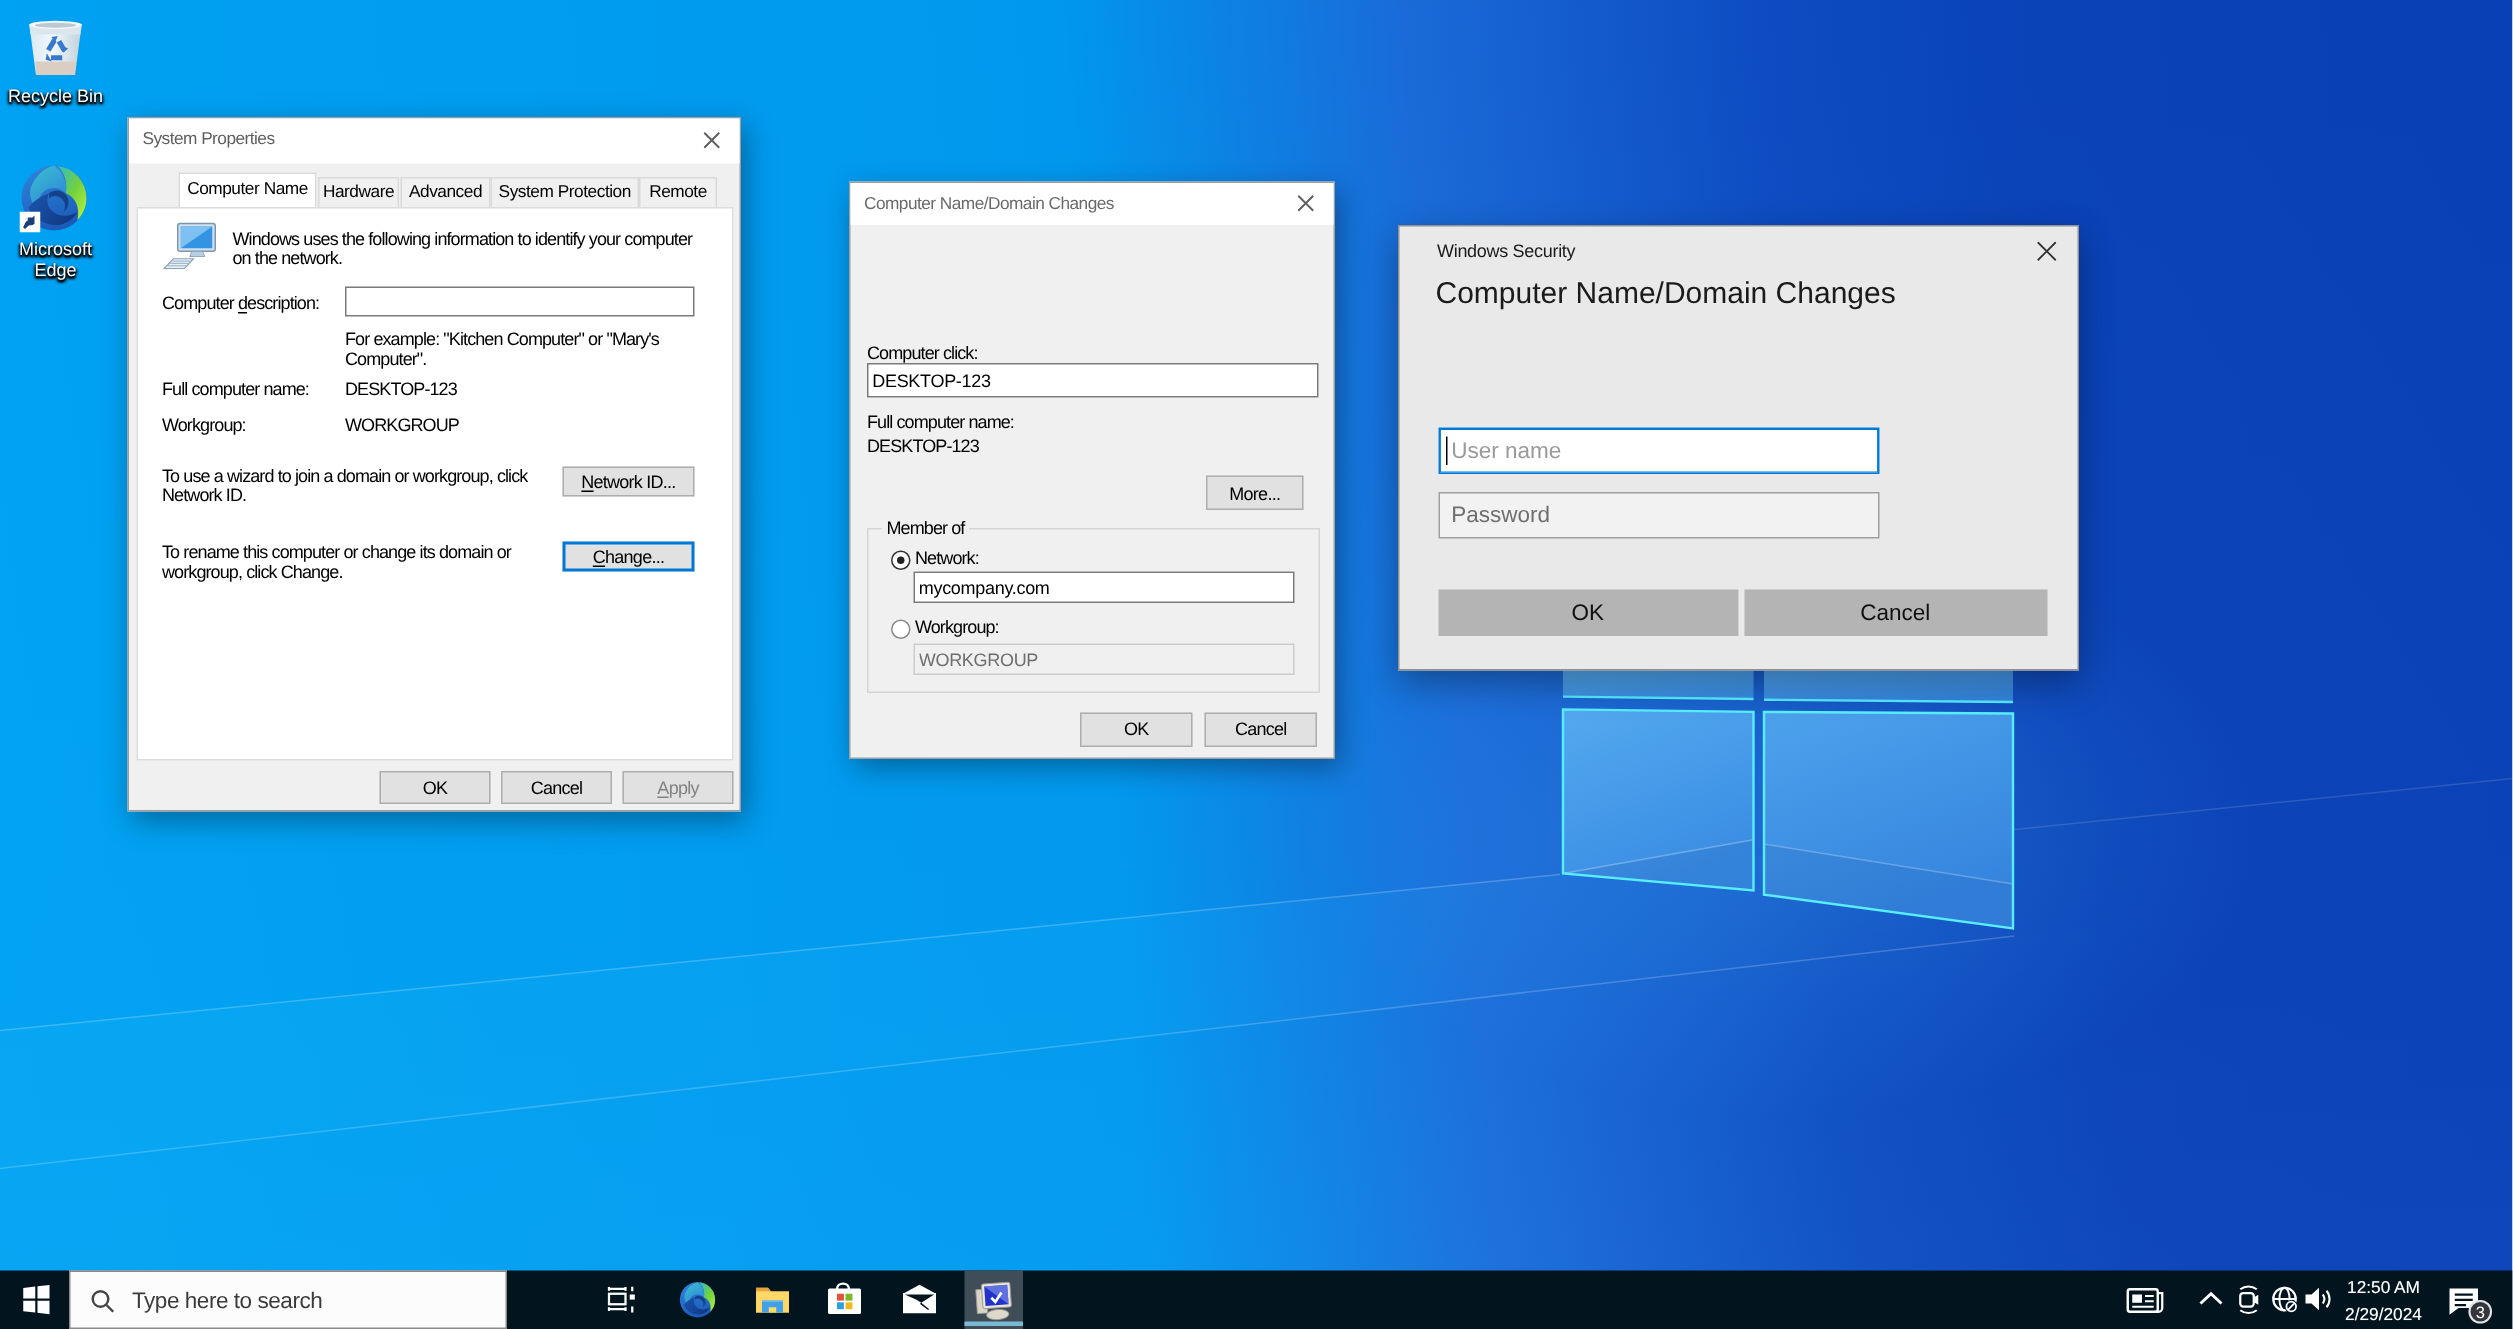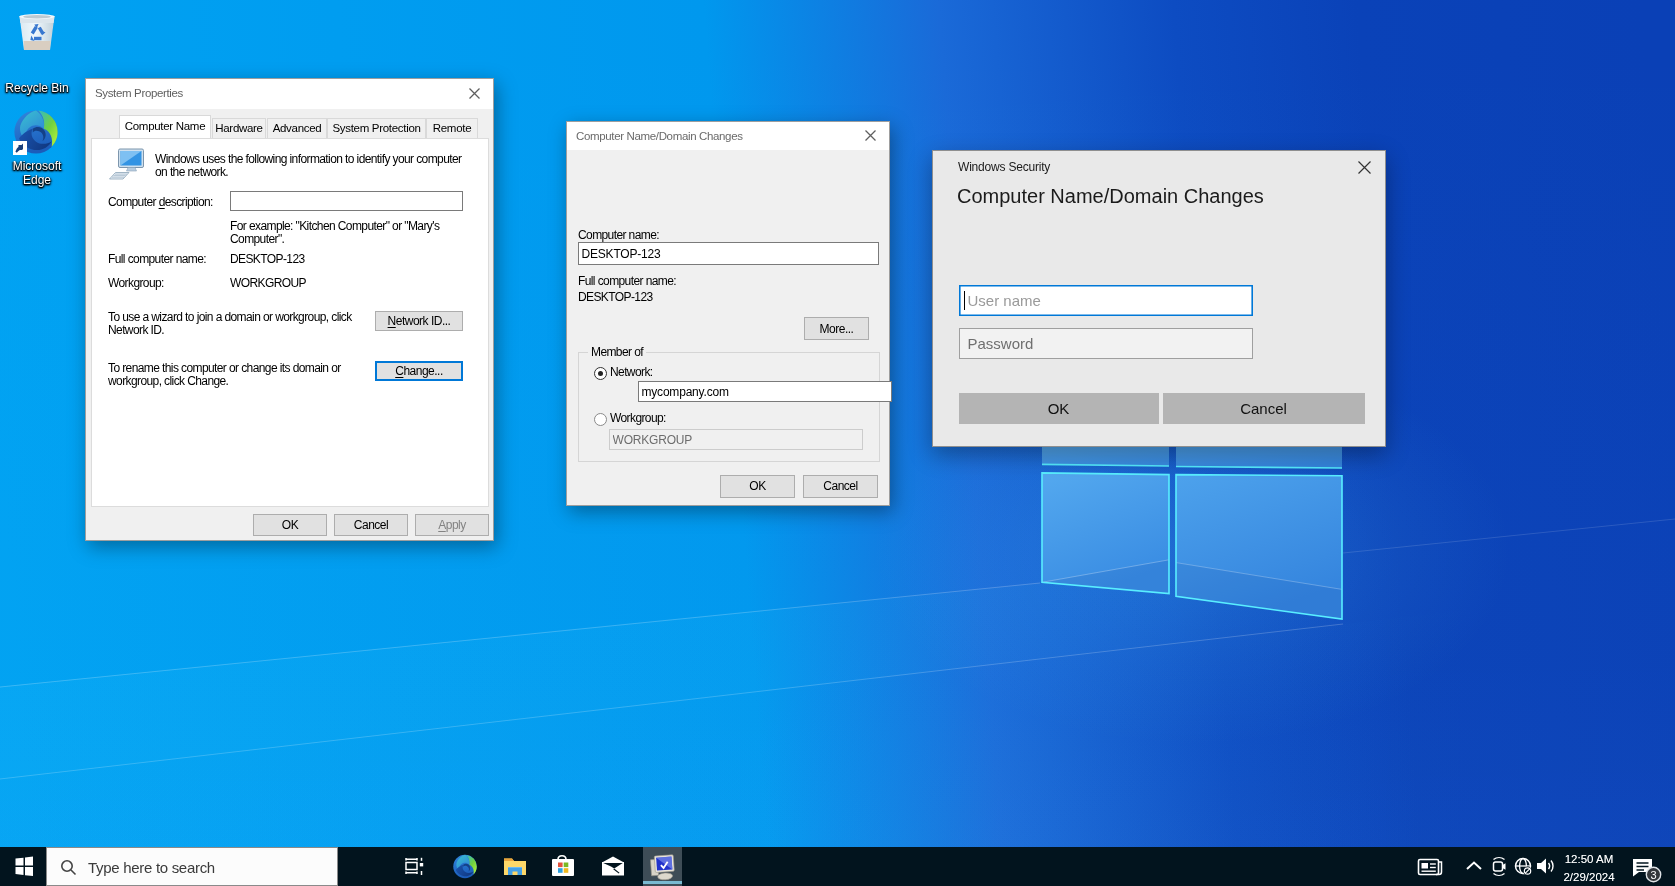"Recycle Bin" div.dlabel { margin-top: 24px -> none }
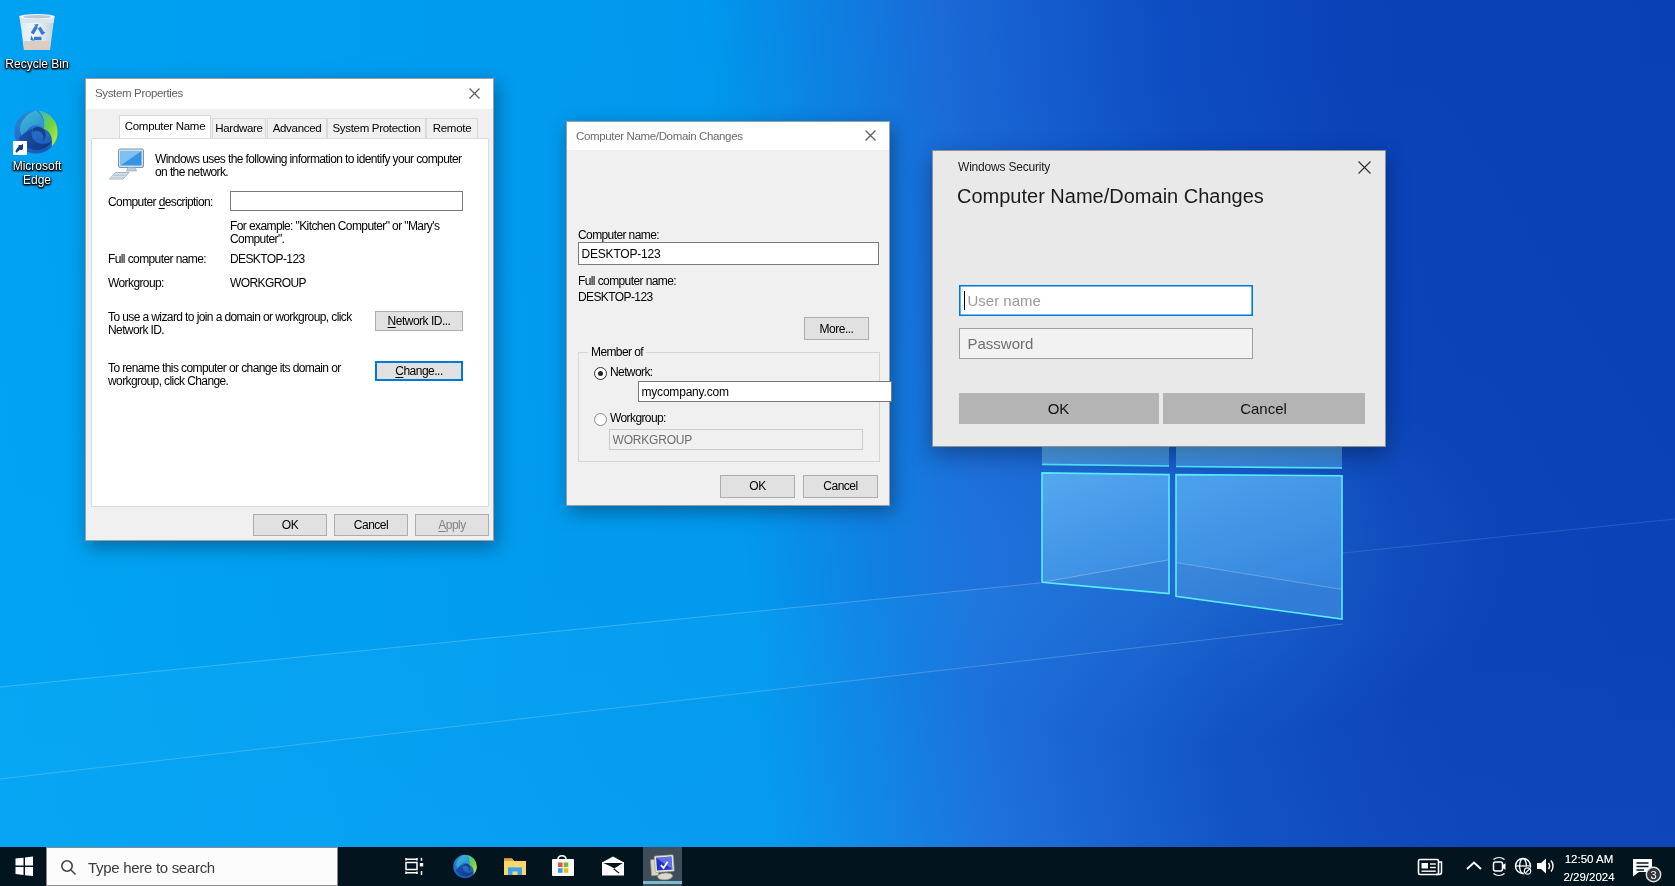"Computer name:" div.t { text: name -> click }
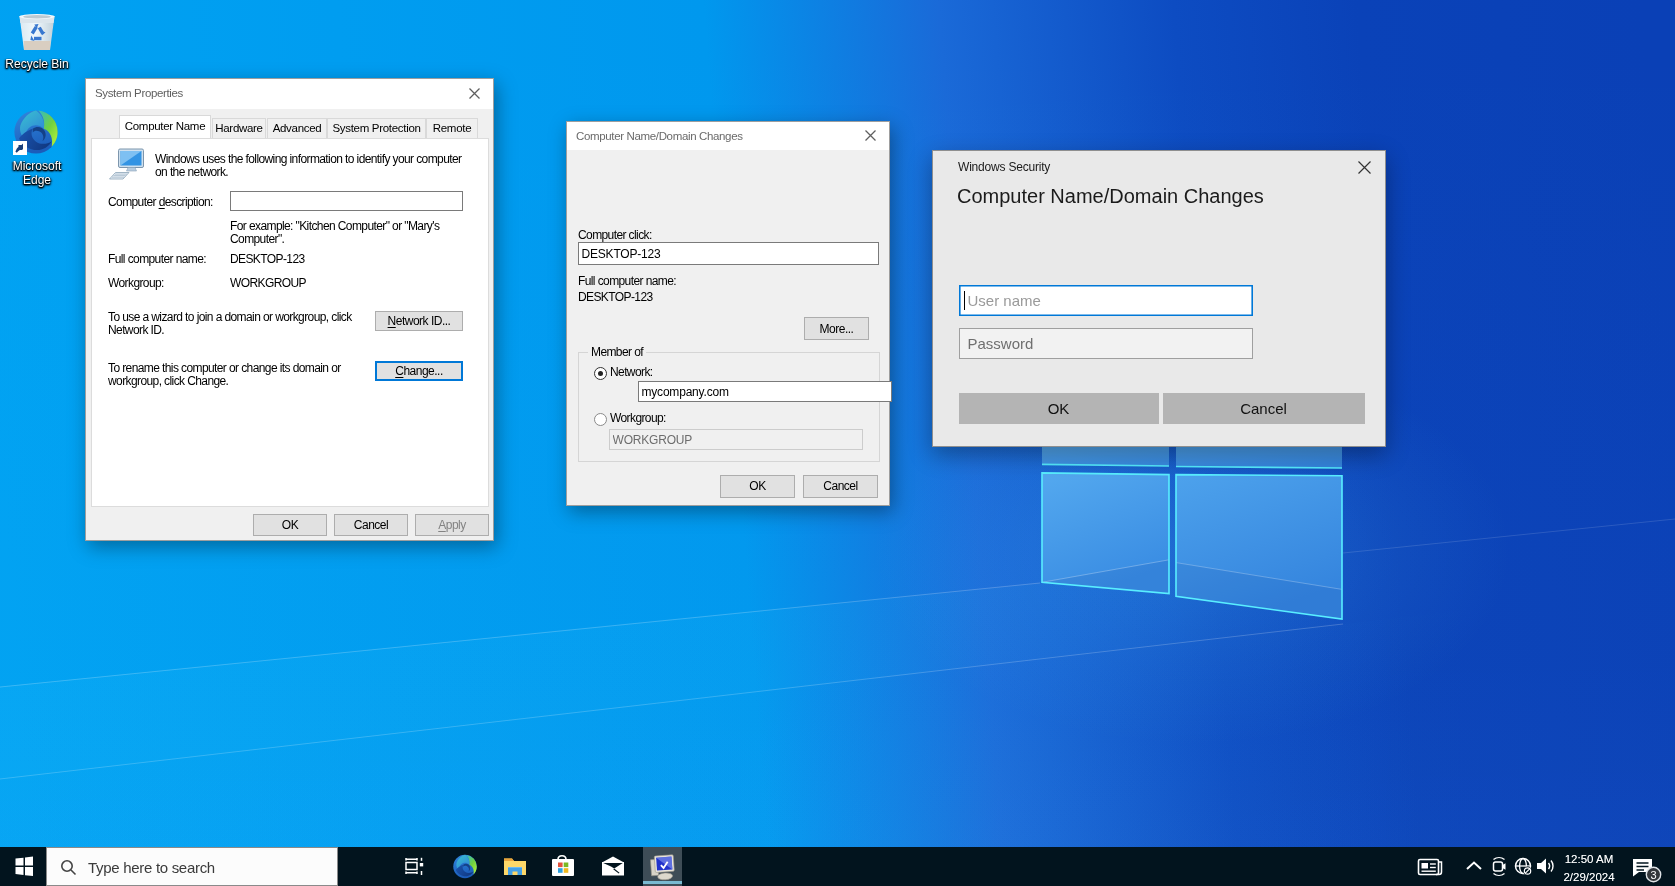"mycompany.com" input.inp { margin-left: 29px -> none }
